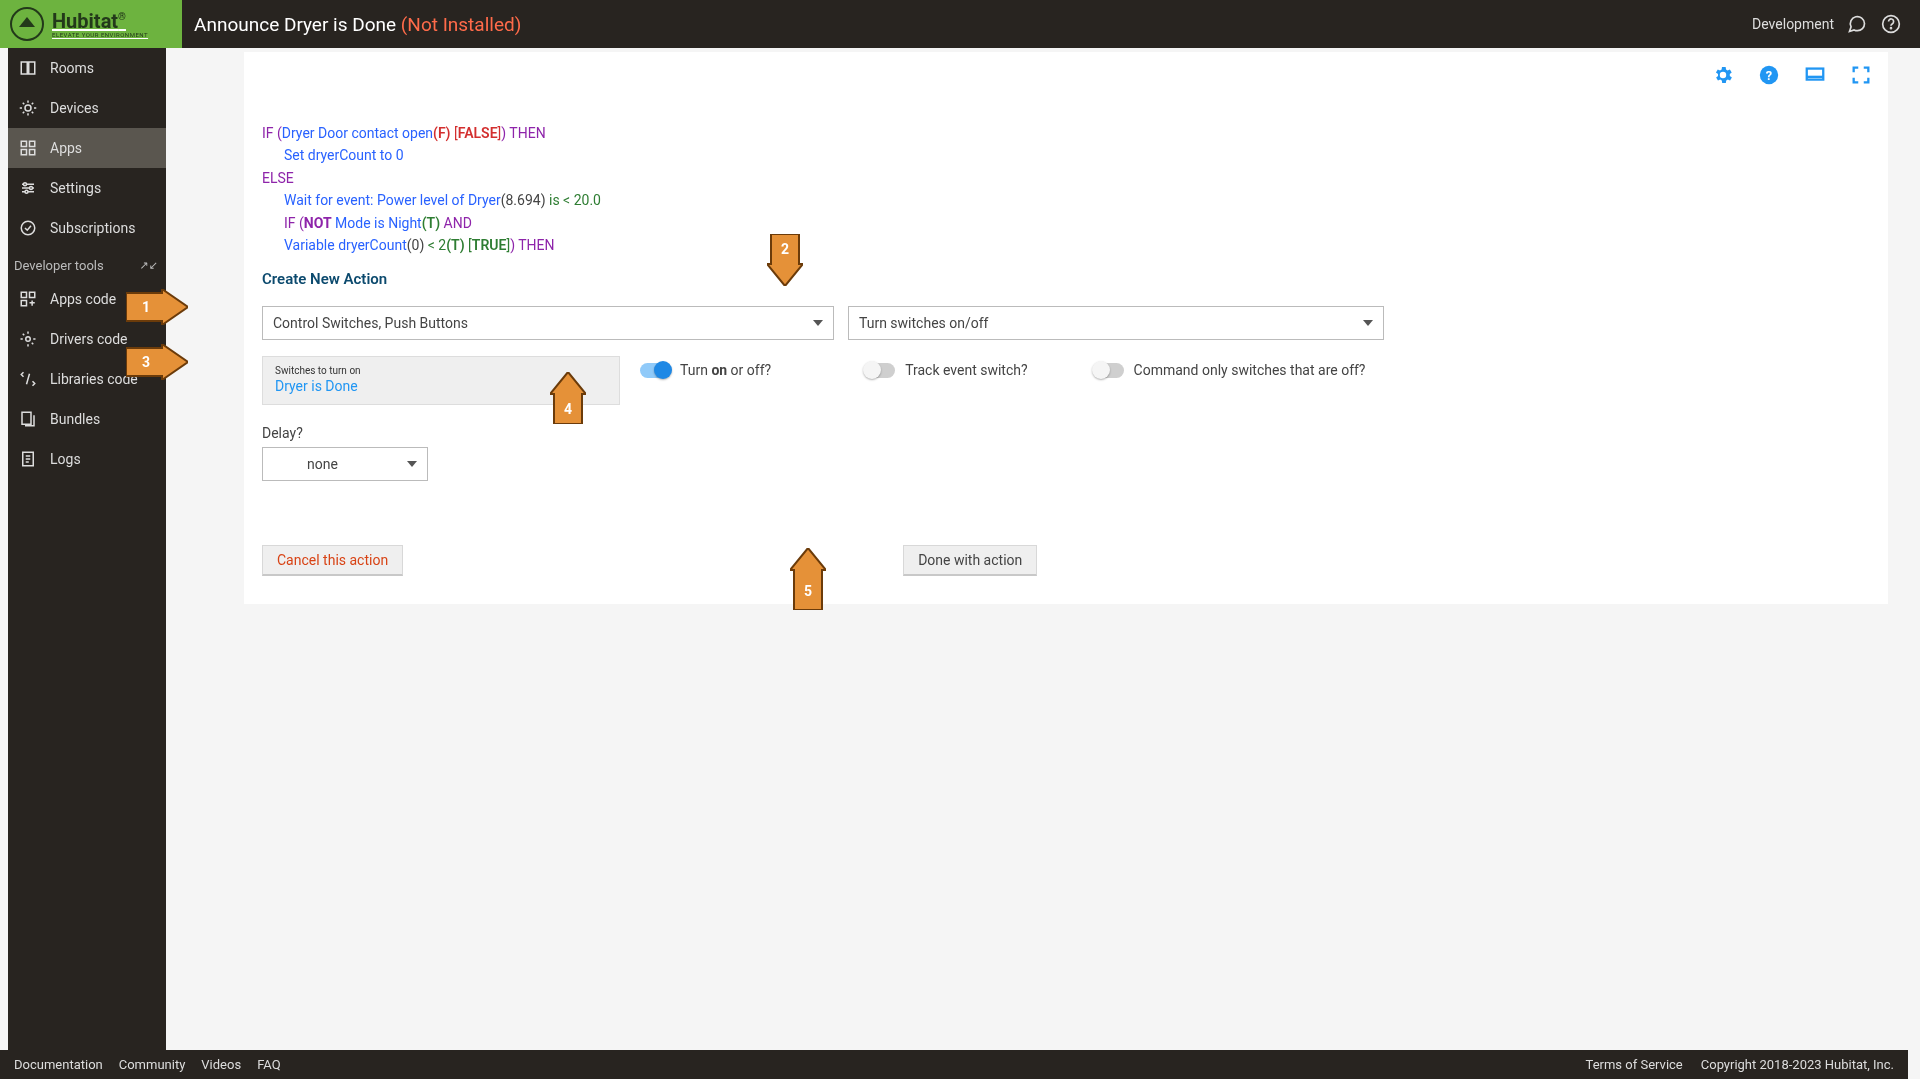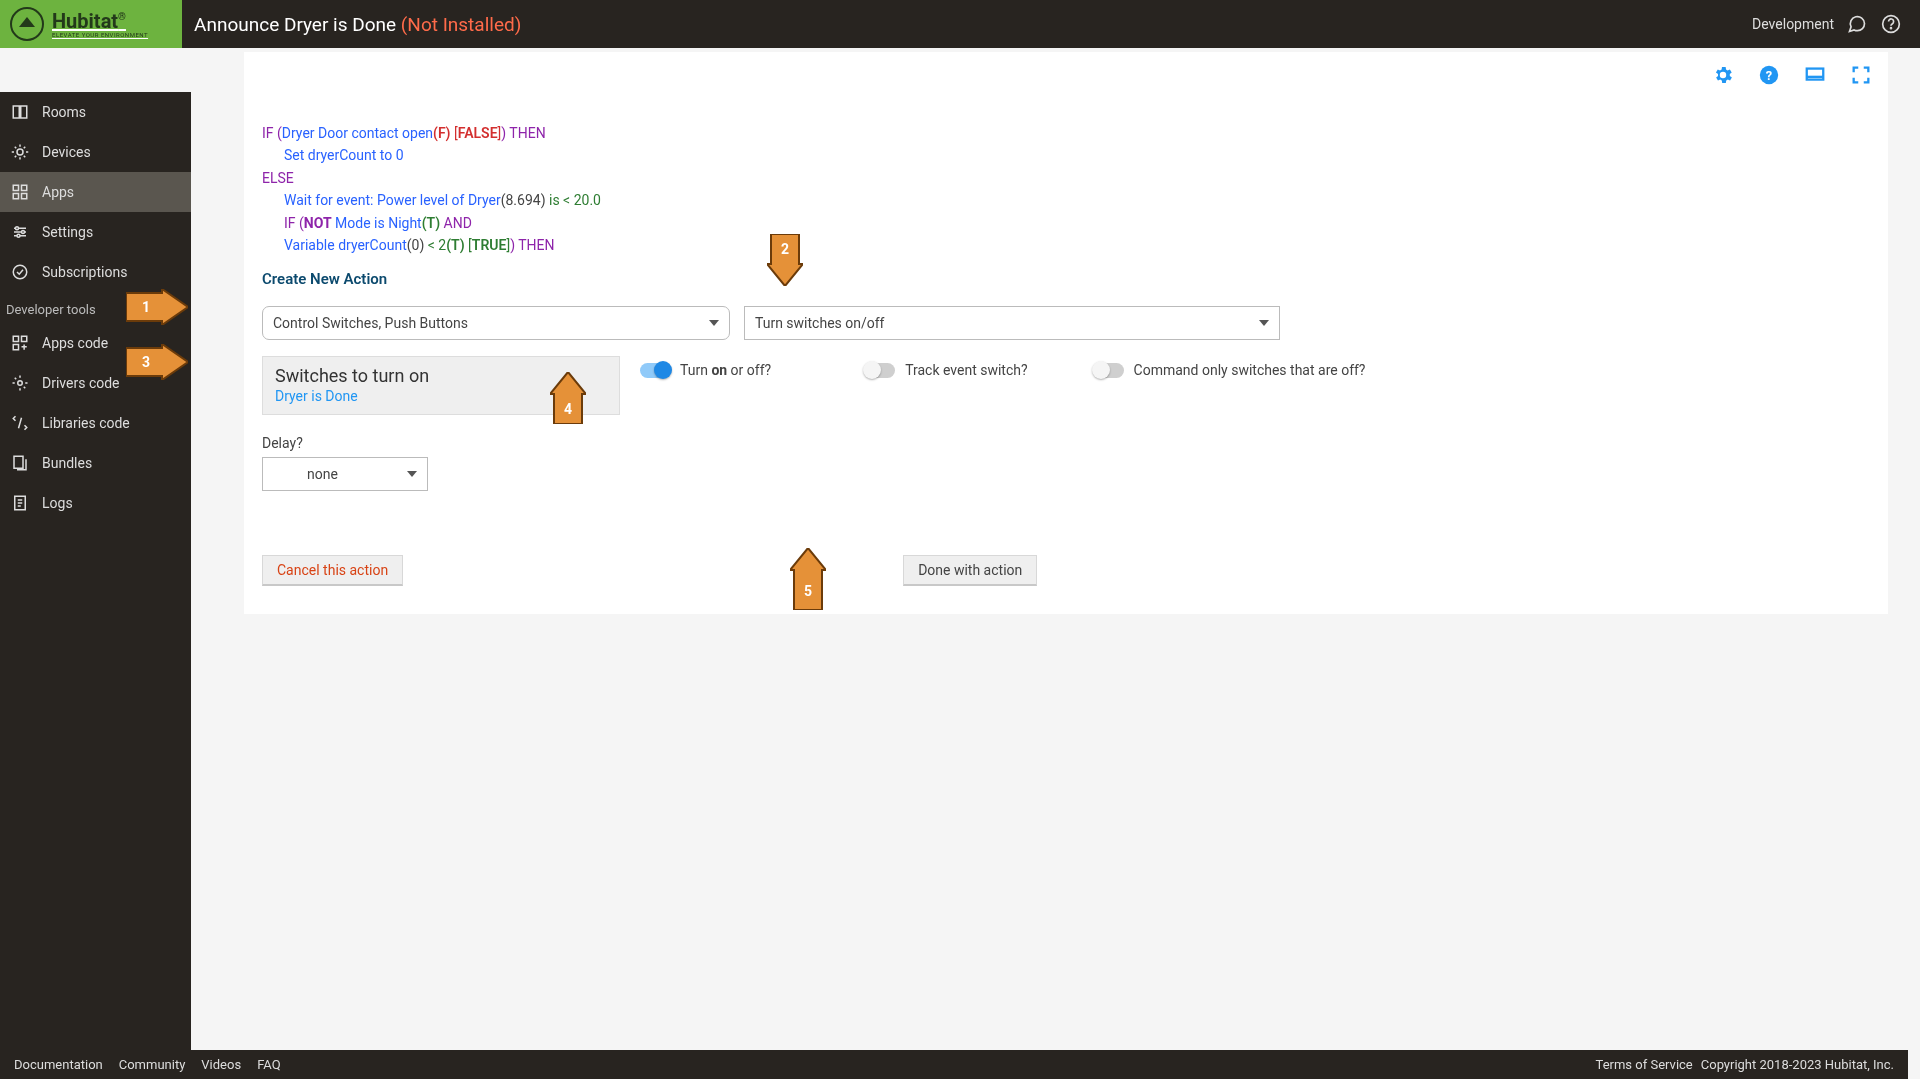"Rooms" .sidebar { left: 0 -> 8px; margin-top: 44px -> none; width: 191px -> 158px }
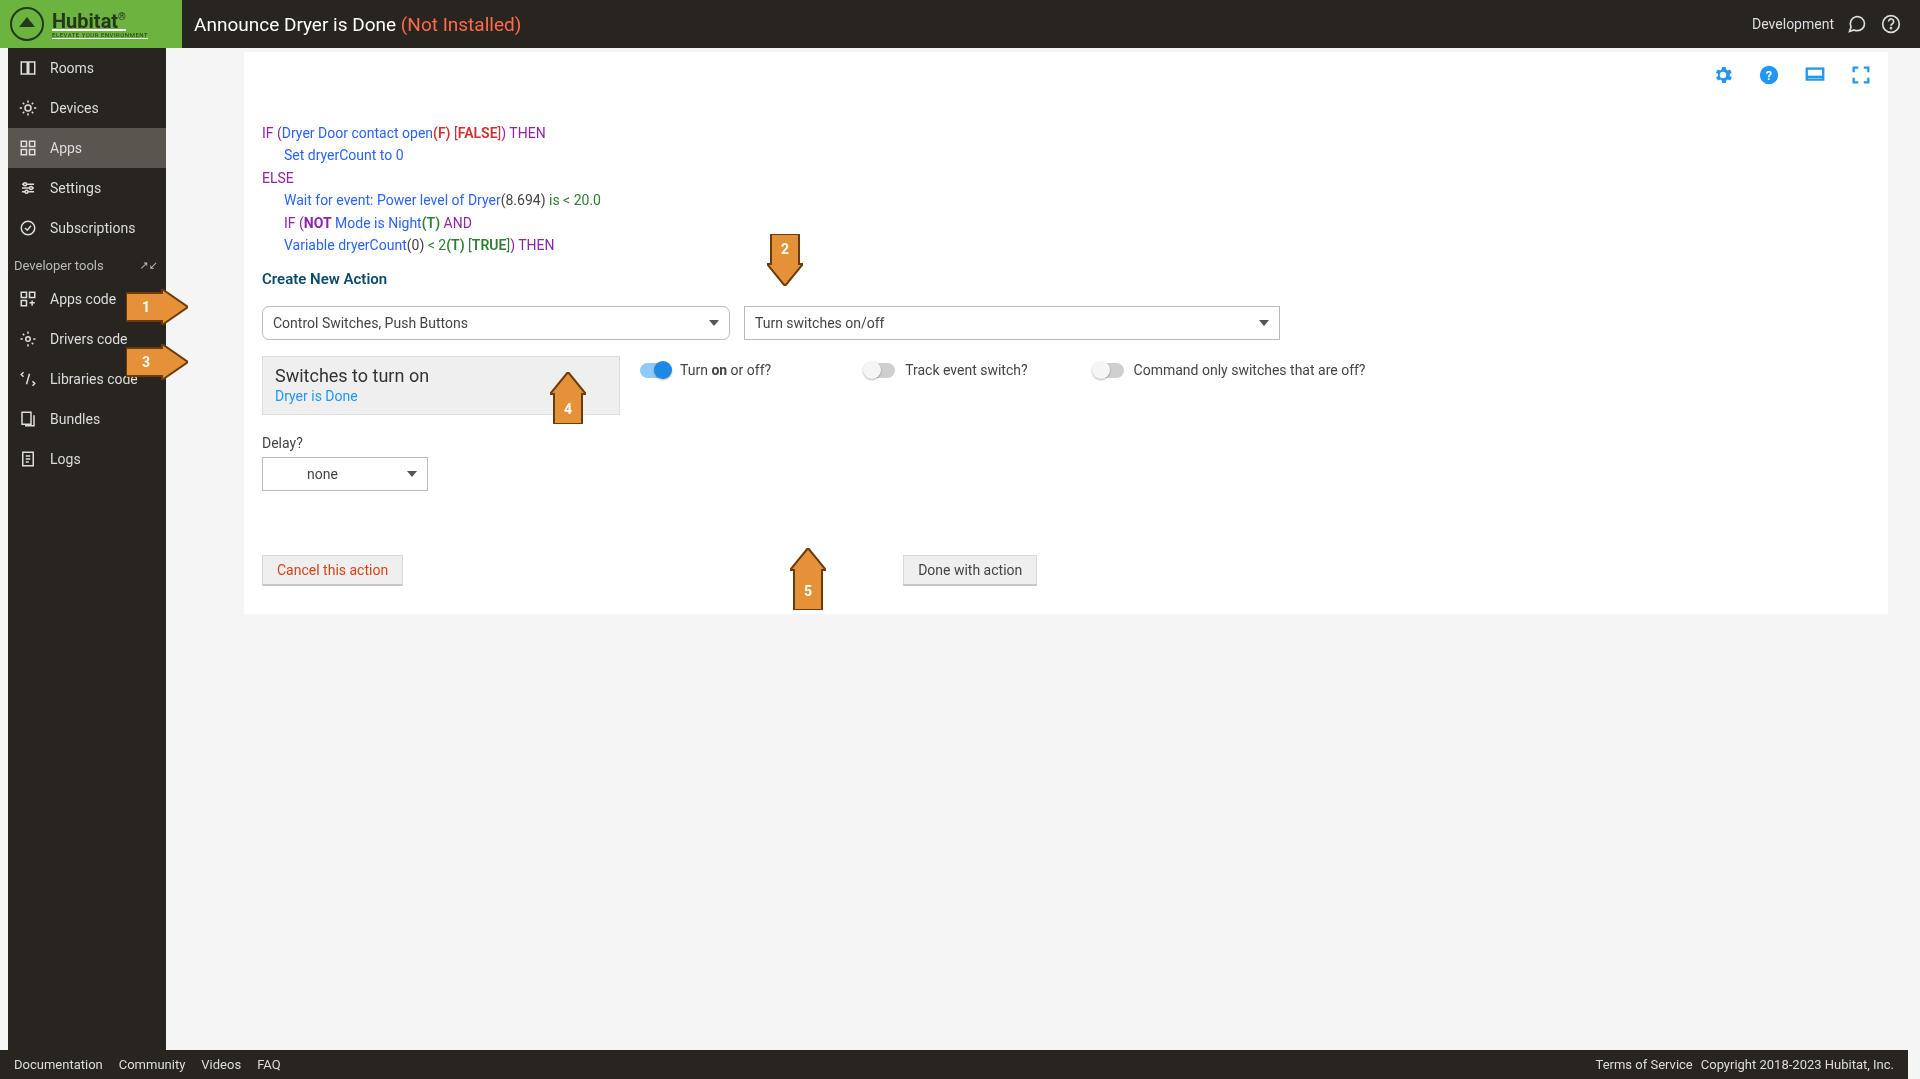"Control Switches, Push Buttons" .select.wide-a { border-radius: 7px -> none; width: 468px -> 572px }
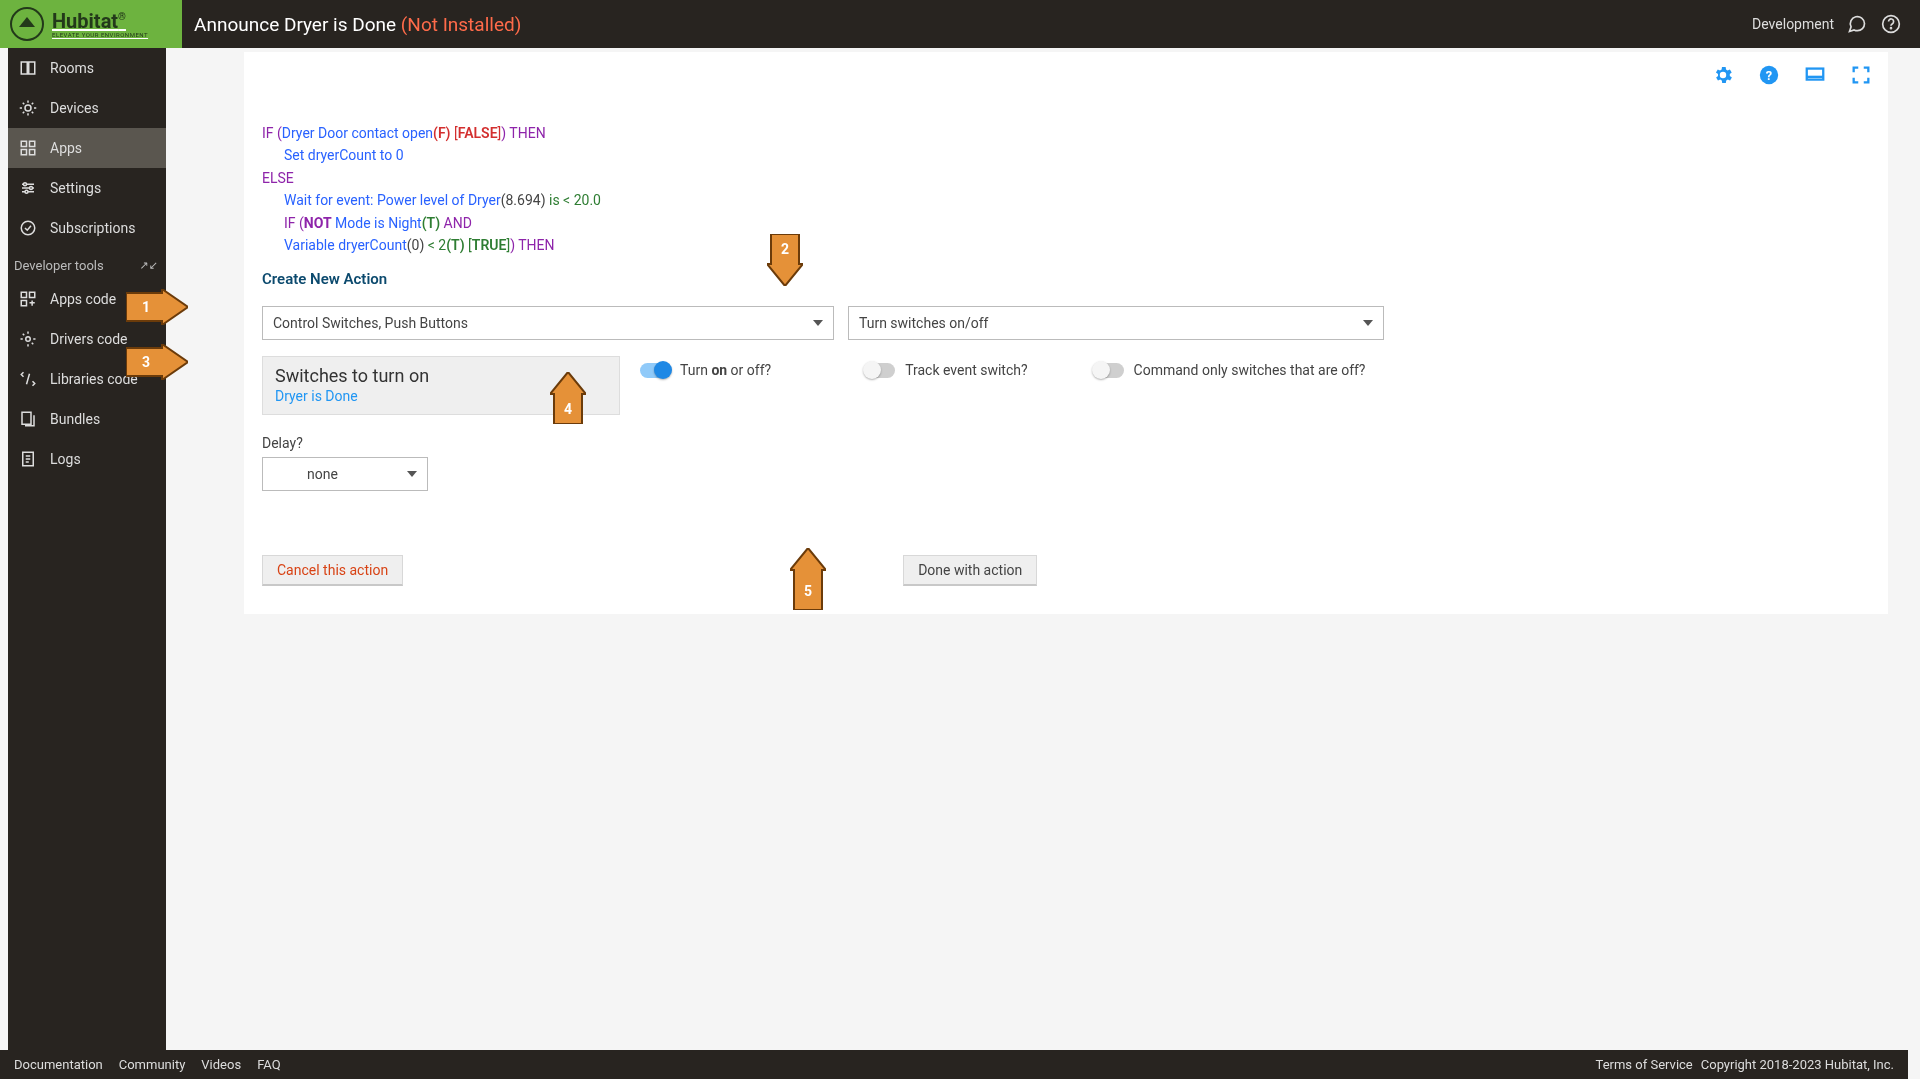"Switches to turn on" .panel-title { font-size: 18px -> 10px }
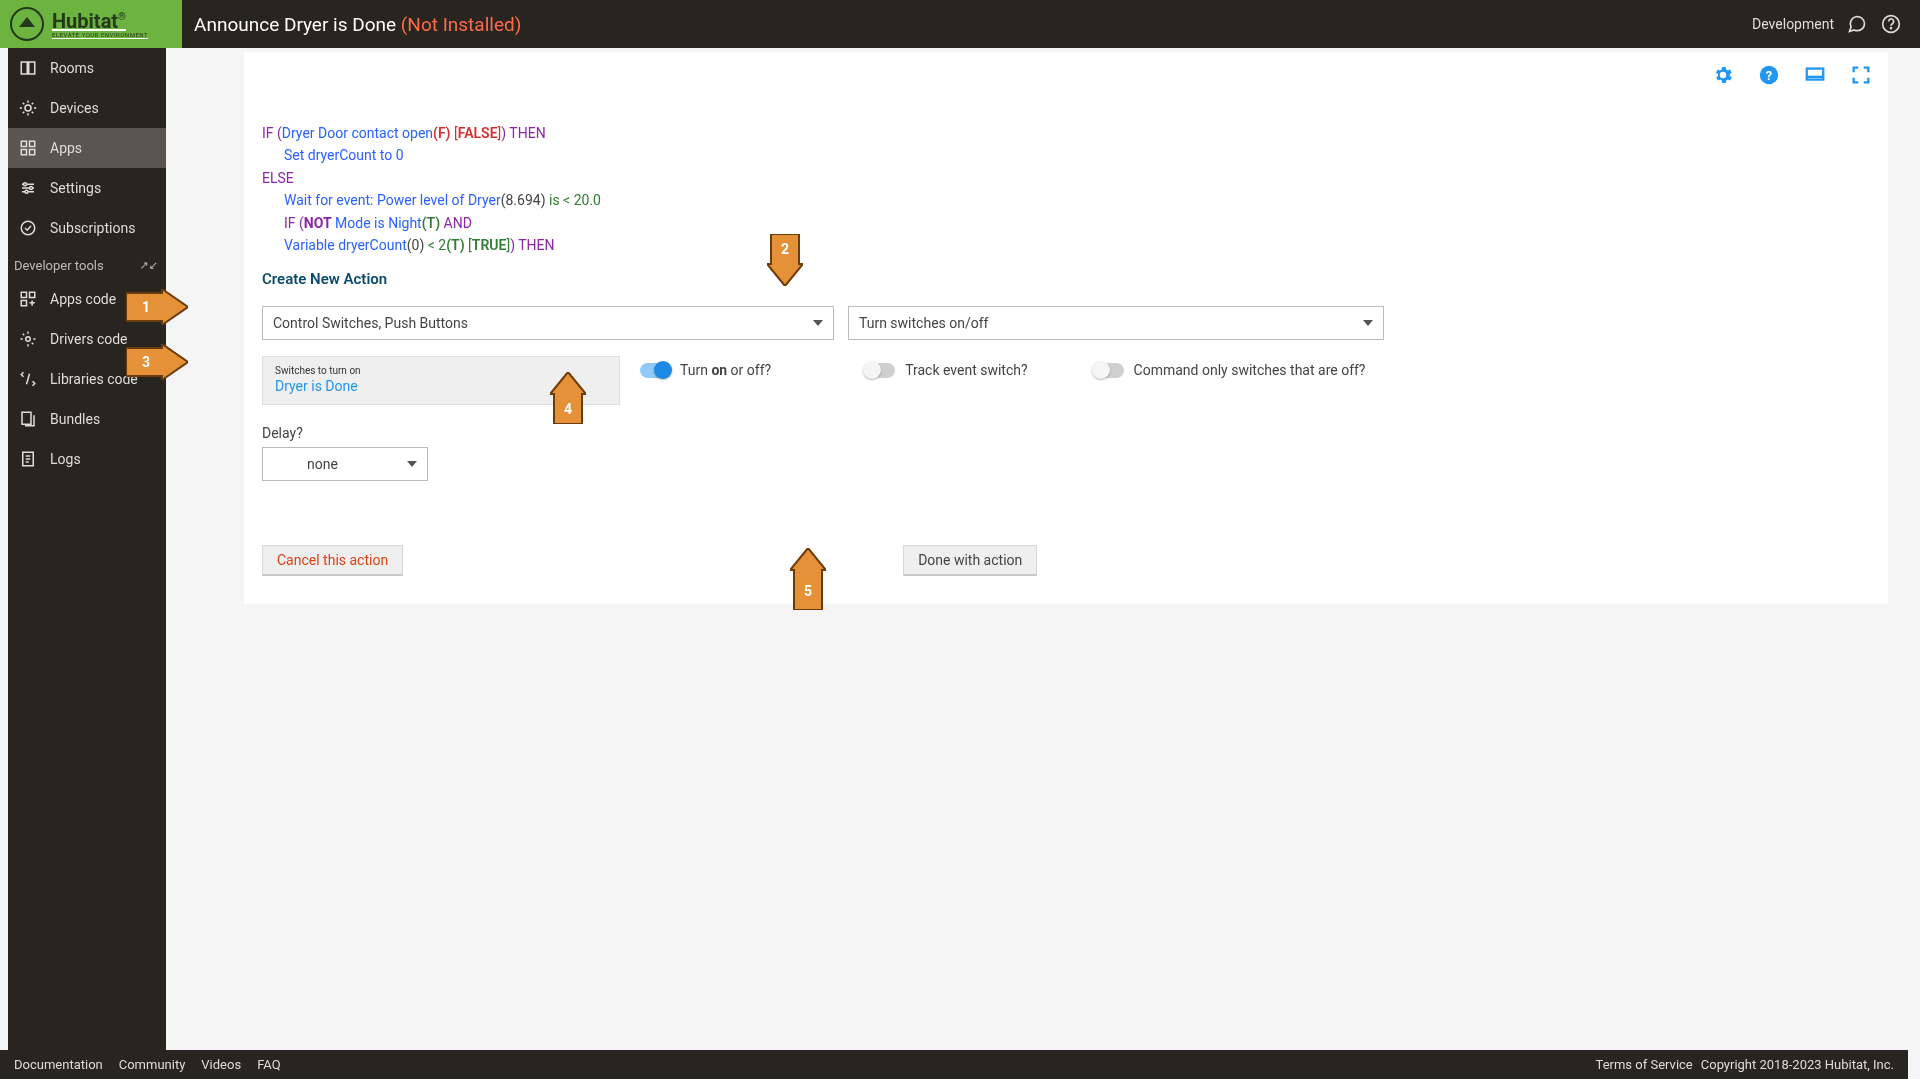"Terms of Service" .footer .right { gap: 8px -> 18px }
